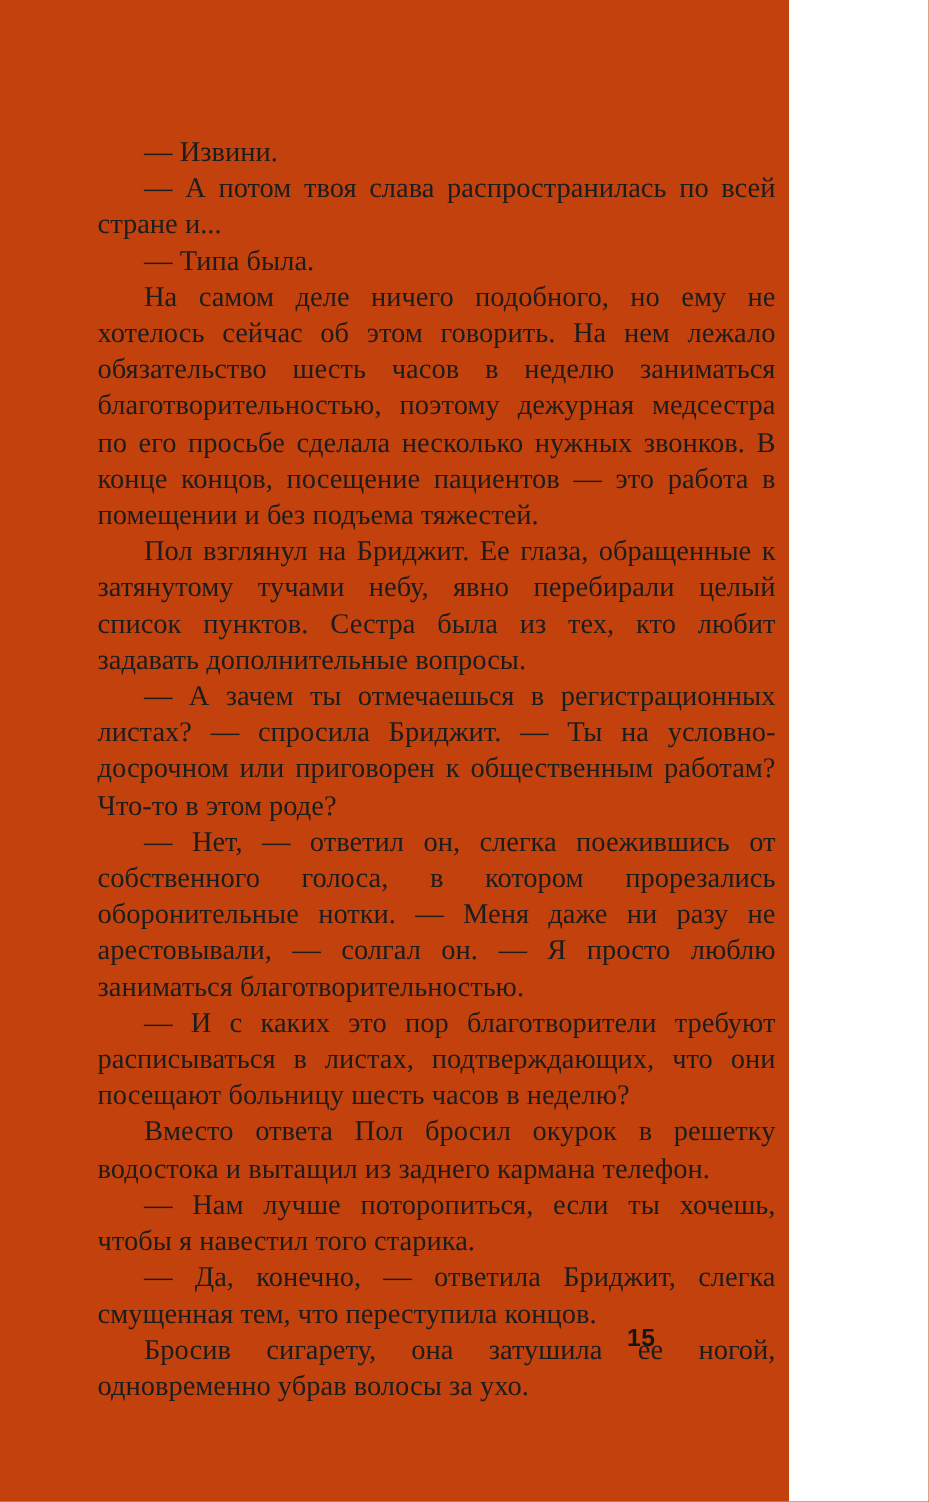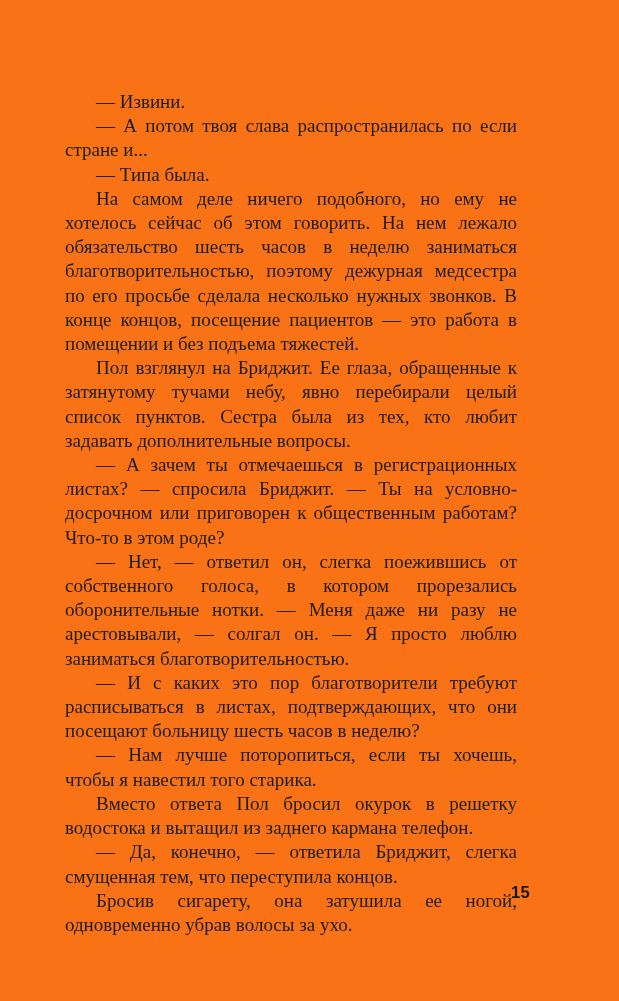"— Извини." .page { background: #f97316 -> #c2410c; width: 619px -> 526px }
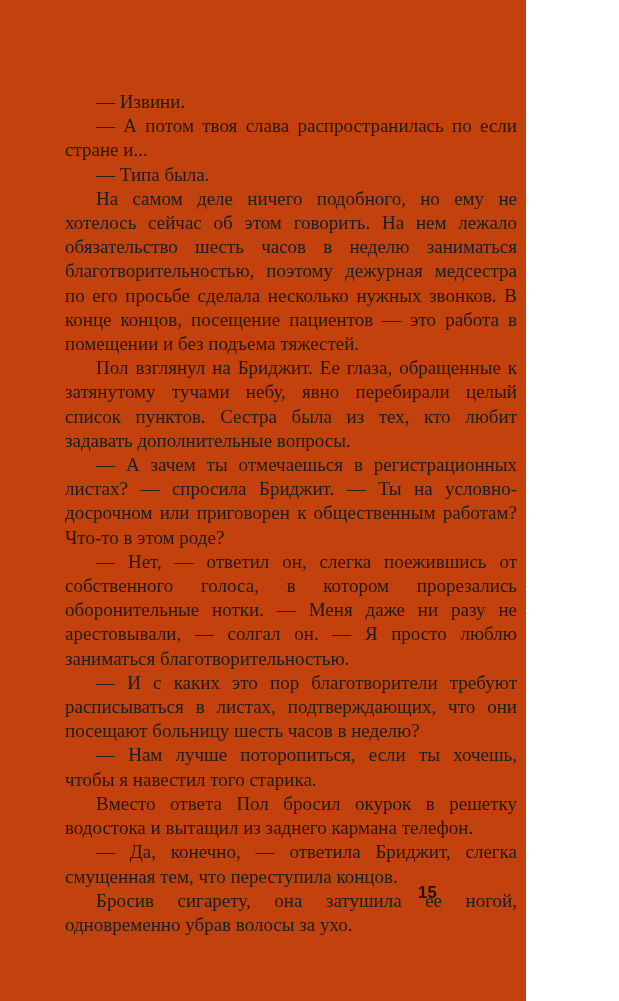"— А потом твоя слава" p { text: если -> всей }
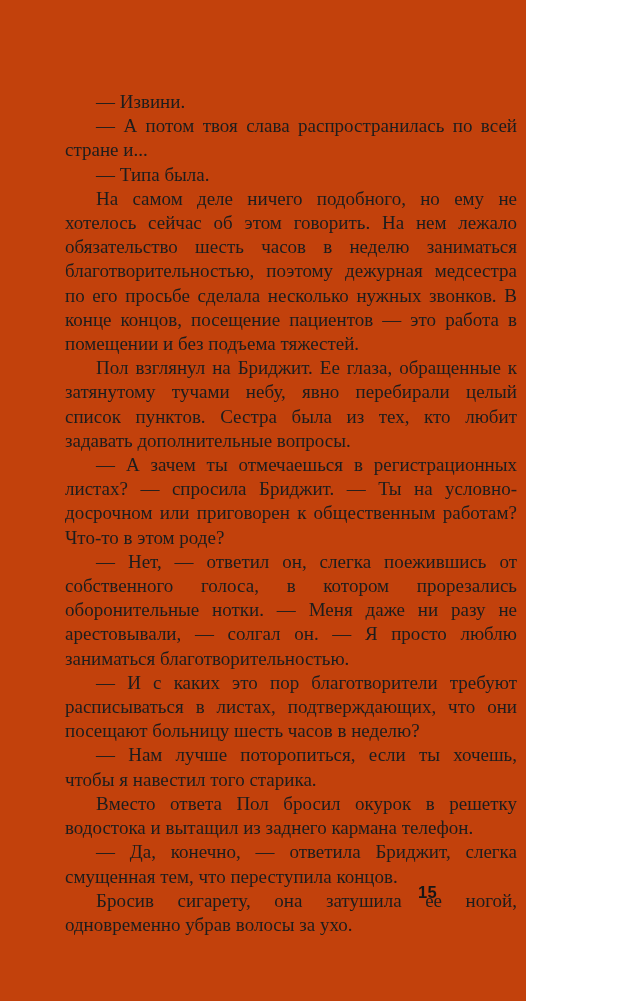"— Нам лучше поторопиться, если" p { order: before "Вместо ответа Пол бросил окурок" -> after "Вместо ответа Пол бросил окурок" }
